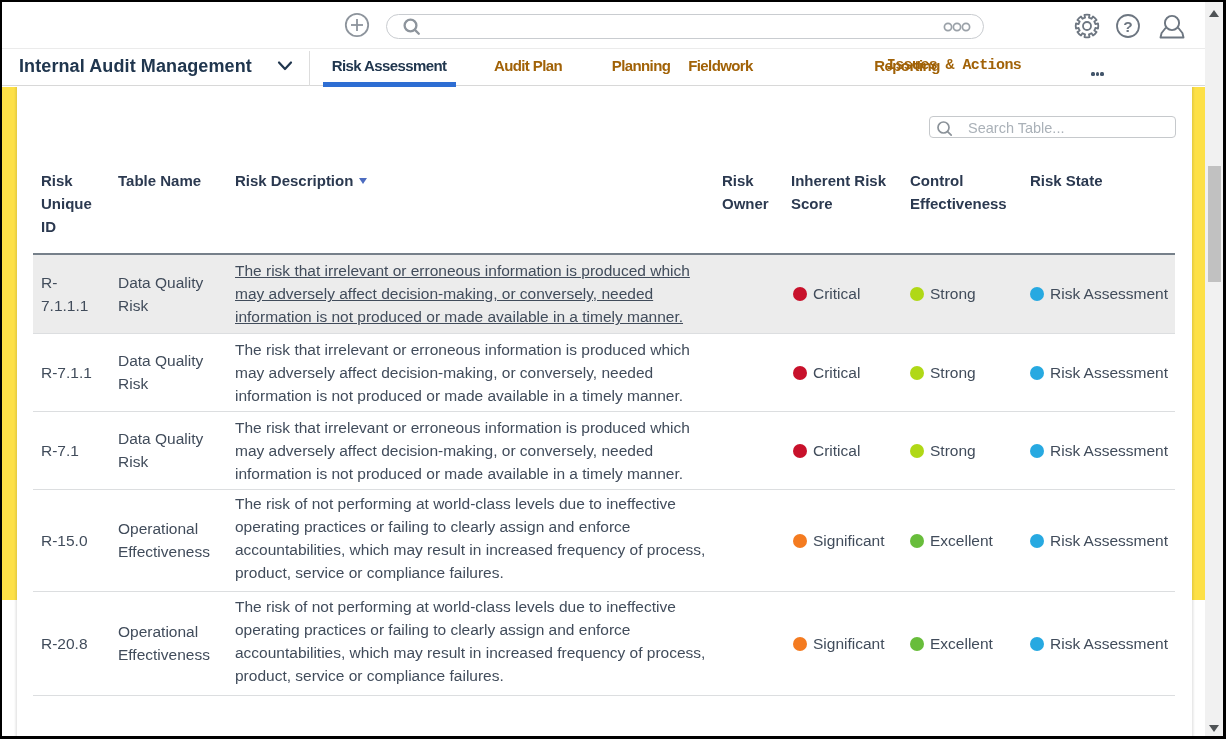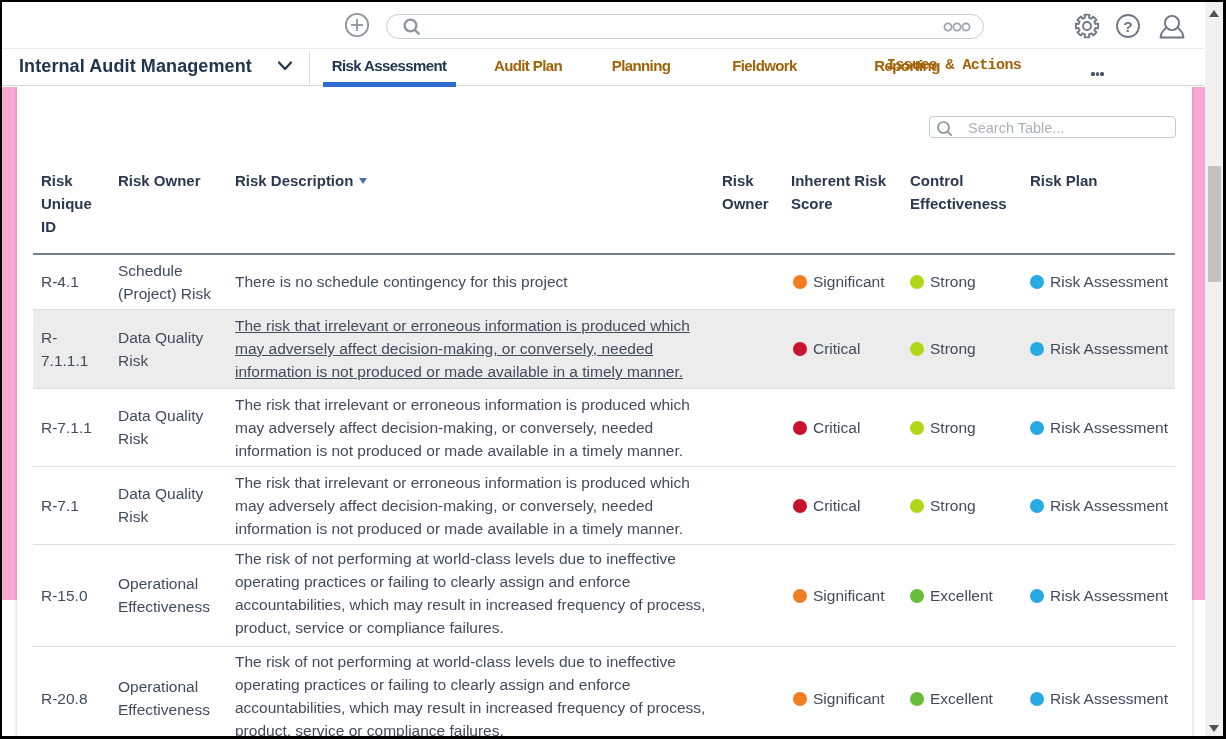"Fieldwork" div.tab { left: 752px -> 708px }
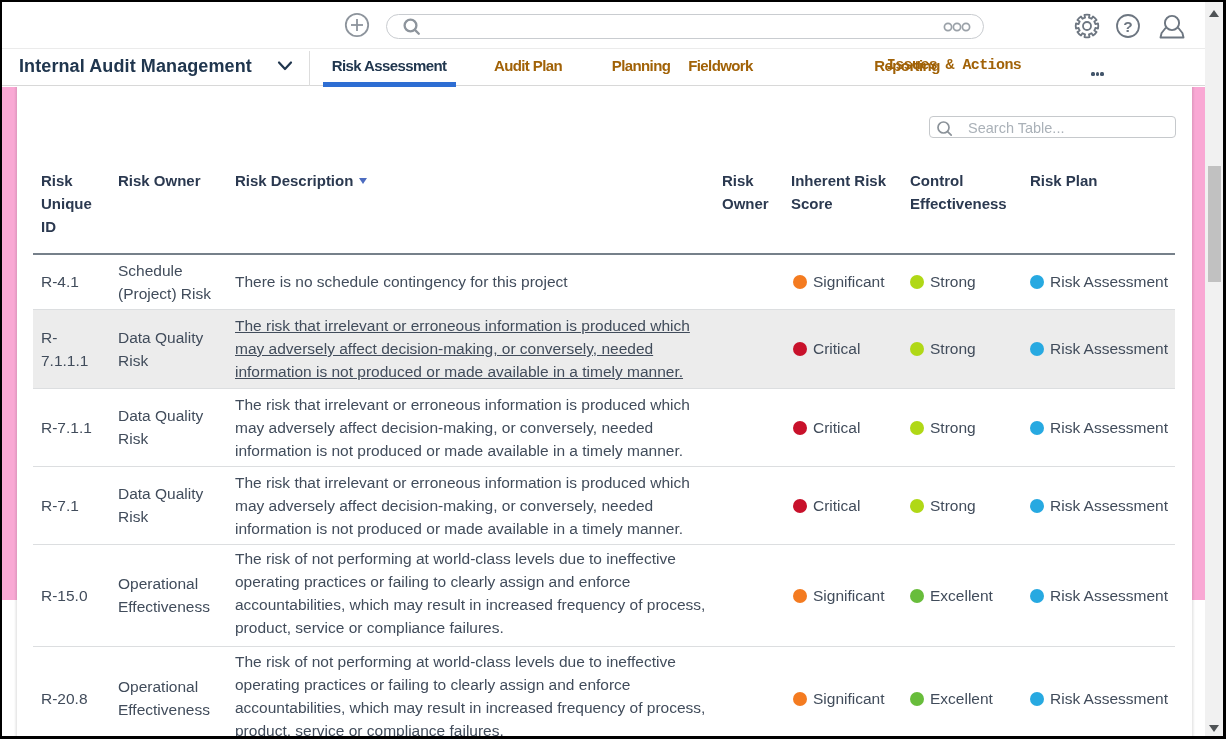"Search Table..." #main { background: #f9a8d4 -> #fde047 }
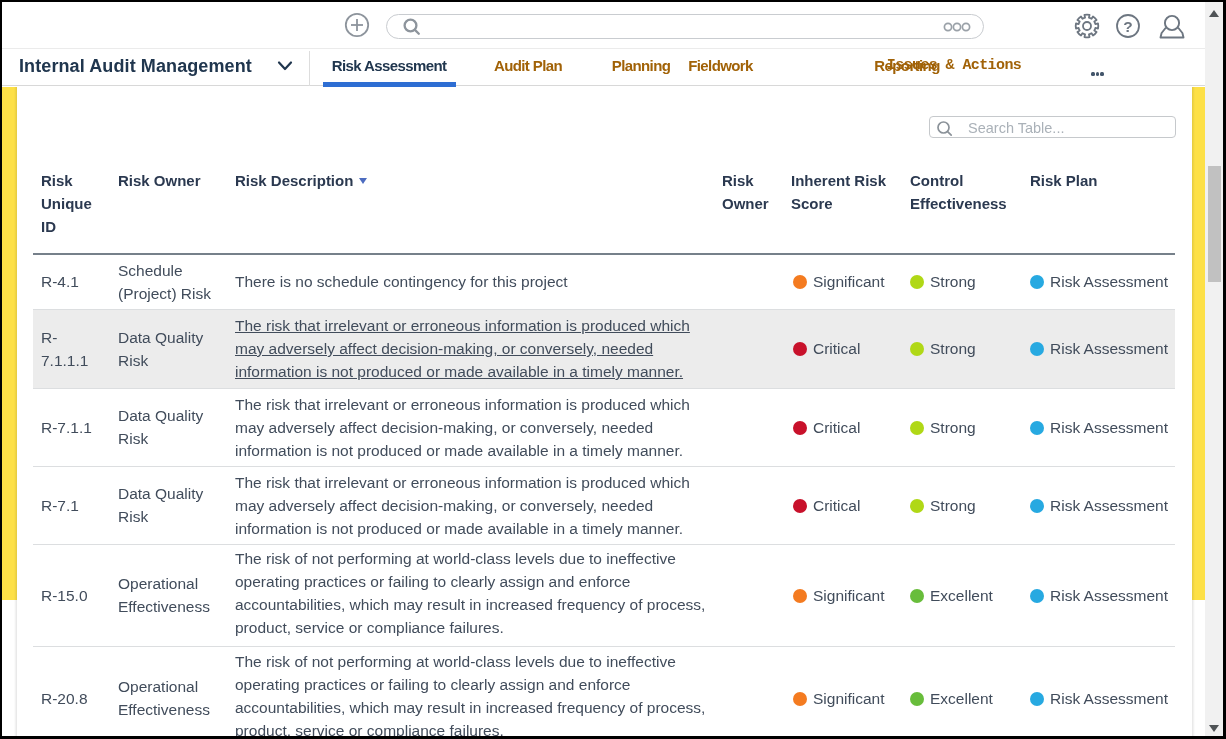"Risk Owner" th { text: Risk Owner -> Table Name }
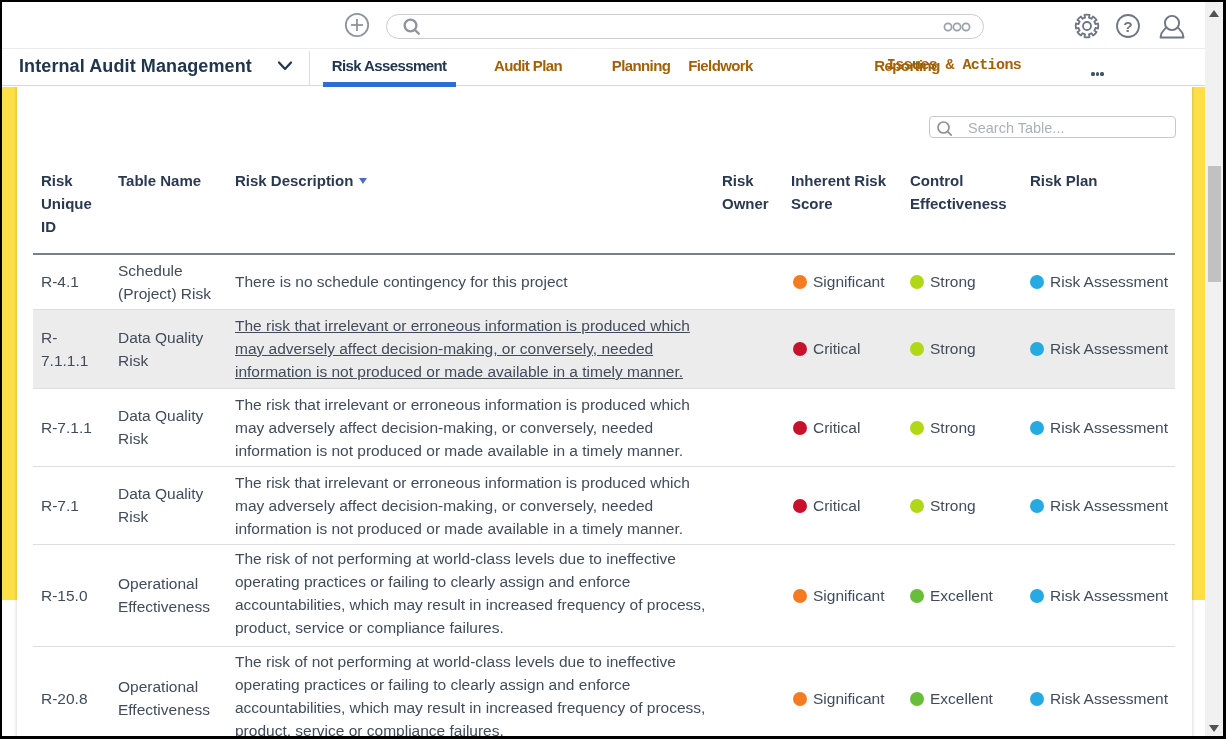"Risk Plan" th { text: Plan -> State }
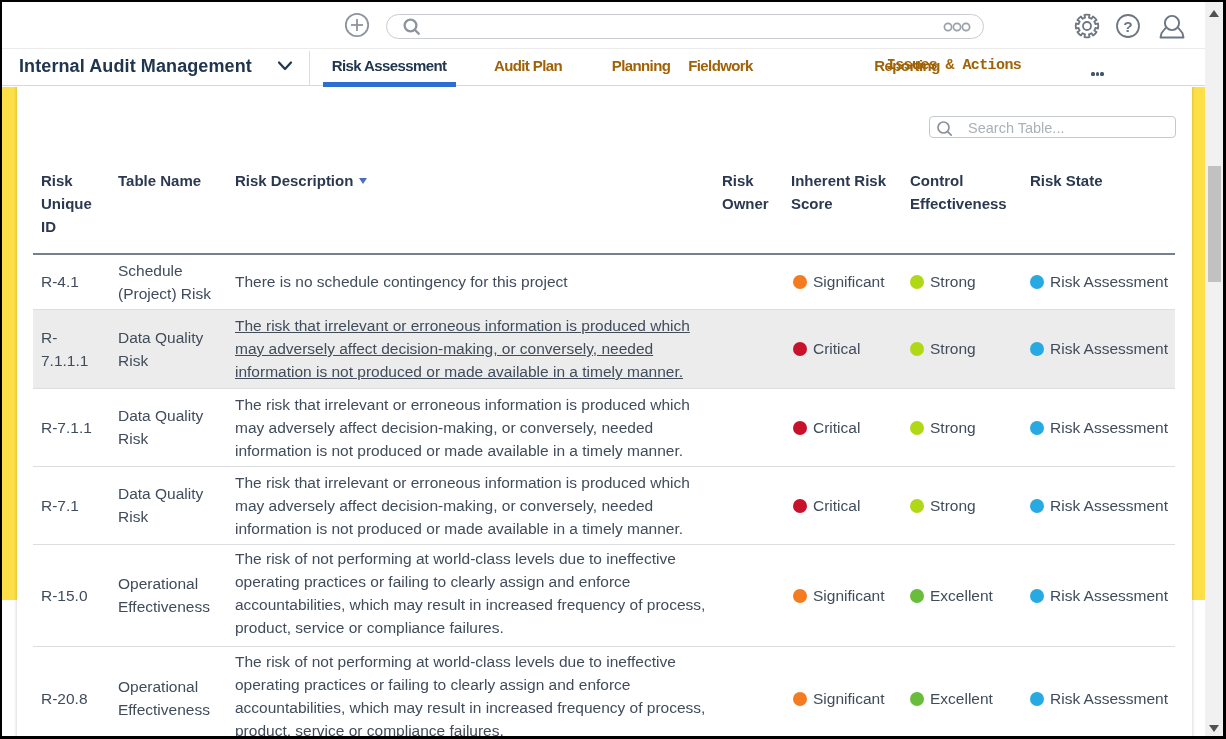"R-4.1" tr { html: <tr> <td>R-4.1</td> <td>Schedule<br>(Project) Risk</td> <td>There is no schedule contingency for this project</td> <td></td> <td><span></span>Significant</td> <td><span></span>Strong</td> <td><span></span>Risk Assessment</td> </tr> -> none }
